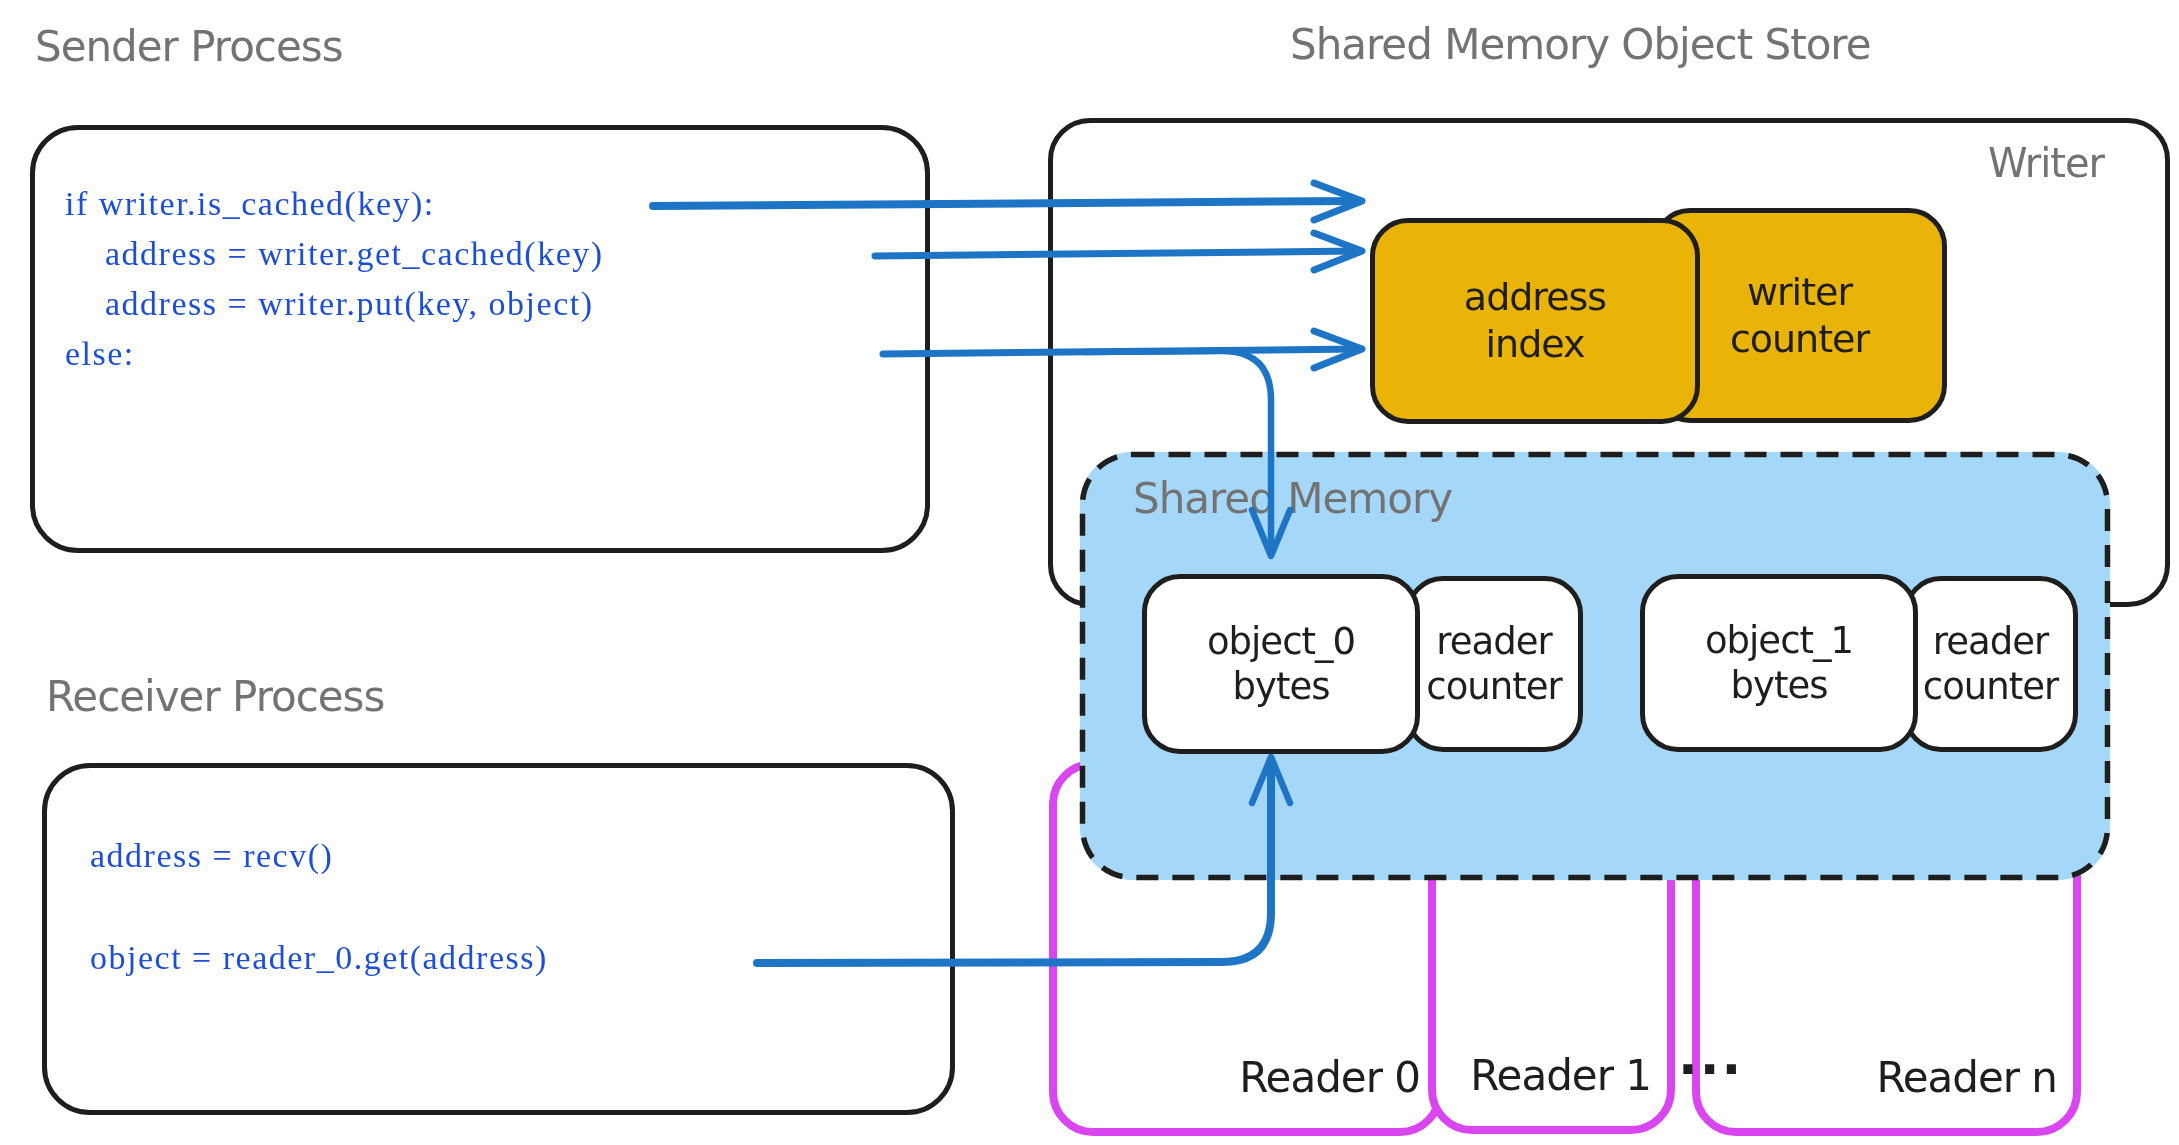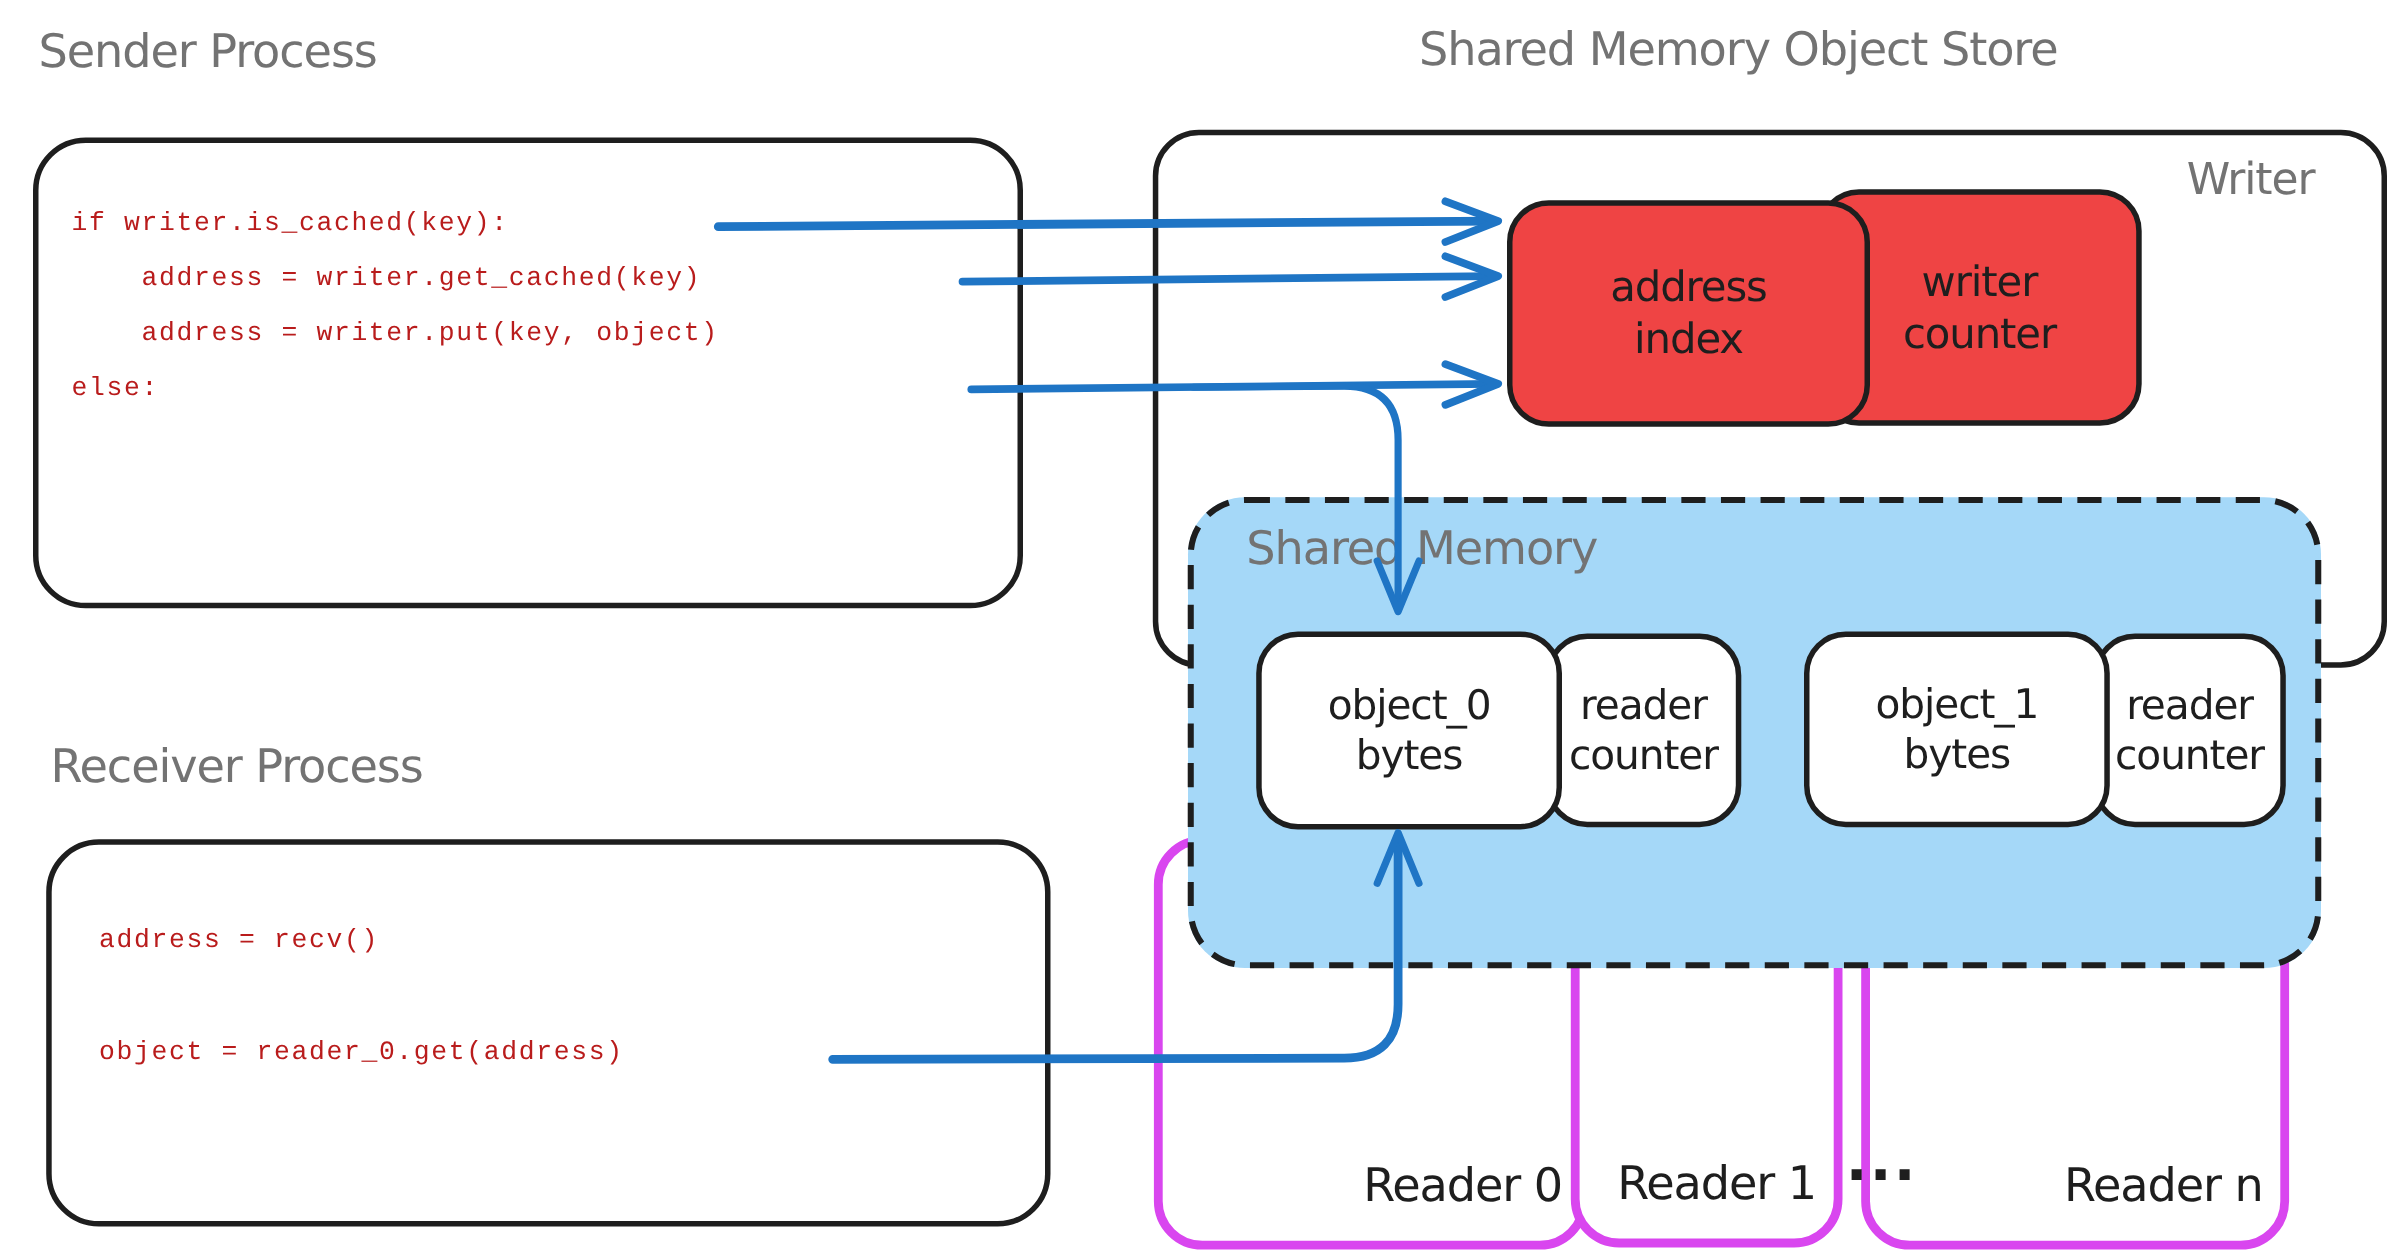"if writer.is_cached(key):" .code-line { color: #b91c1c -> #1d4ed8; font-family: Liberation Mono, monospace -> Liberation Serif, serif; font-size: 24px -> 34px }
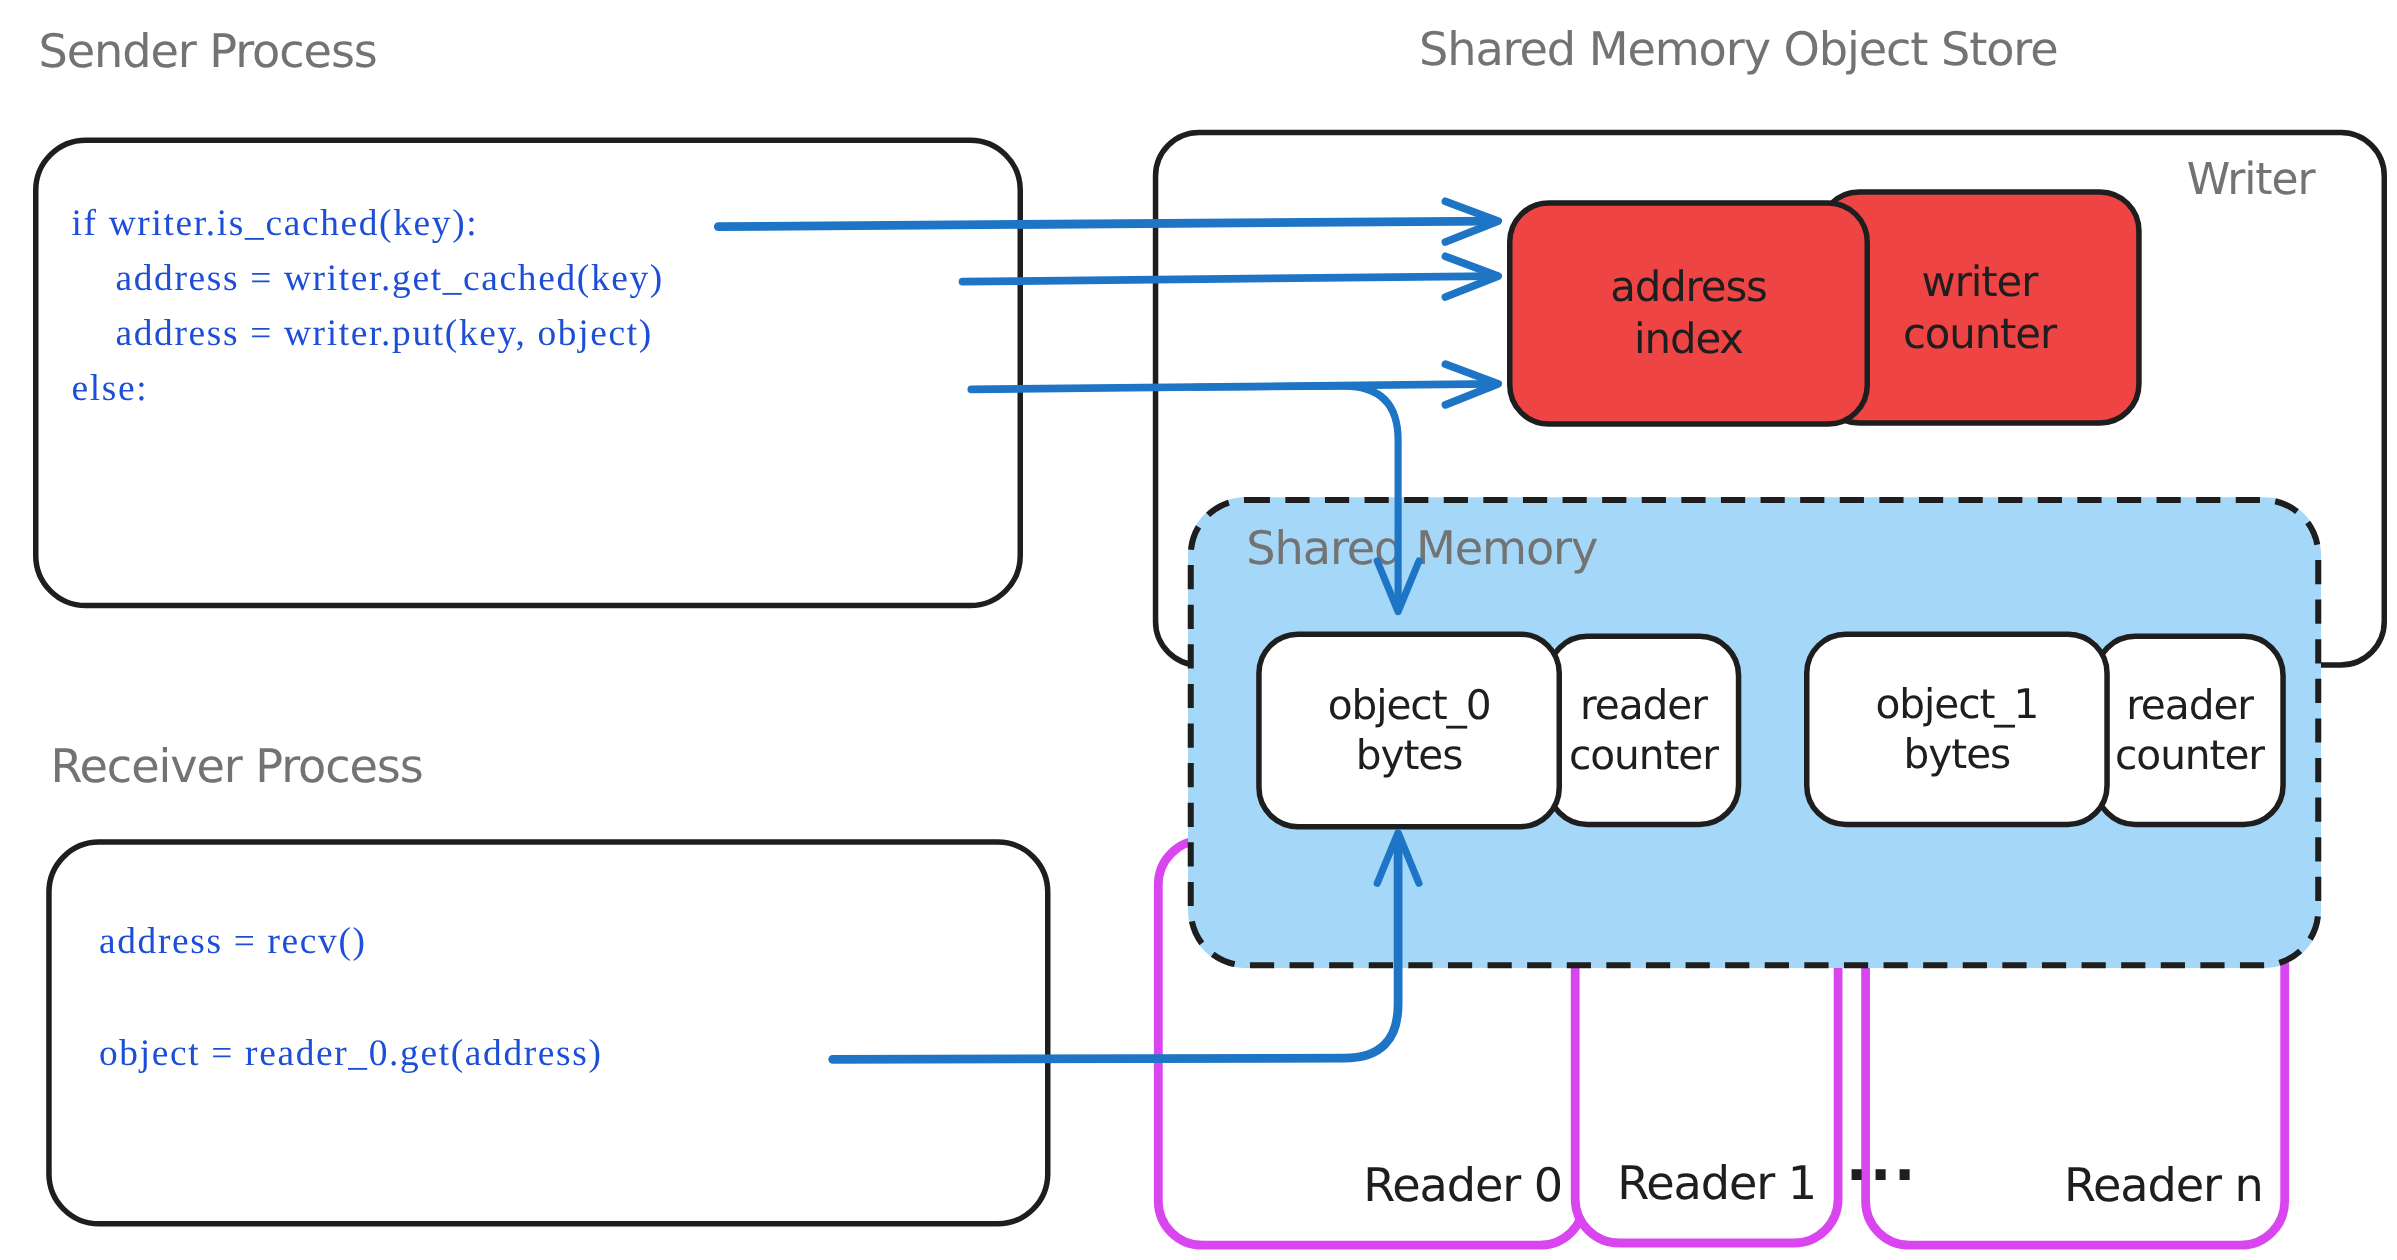"address" .cell.blue { background: #ef4444 -> #eab308; margin-top: none -> 36px }
